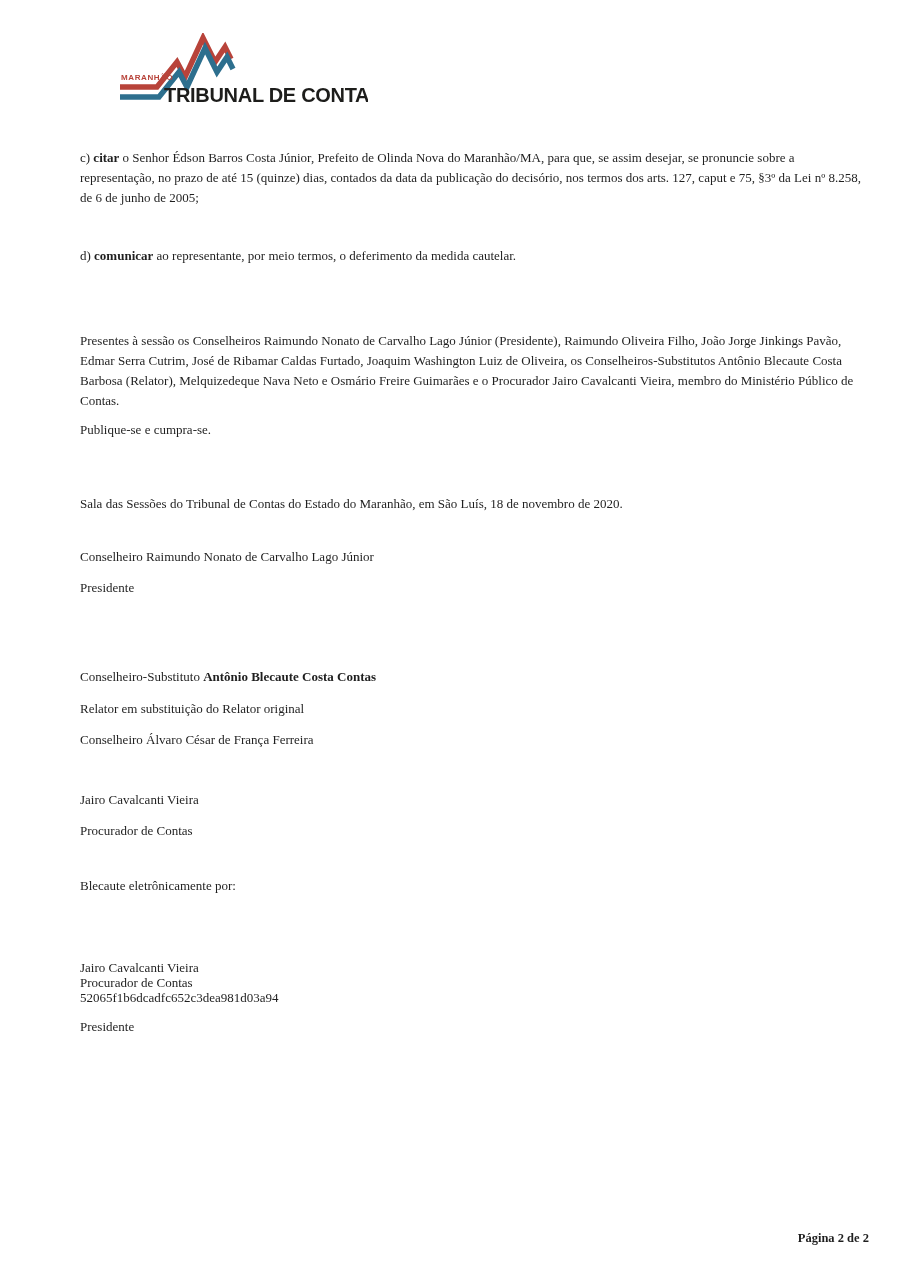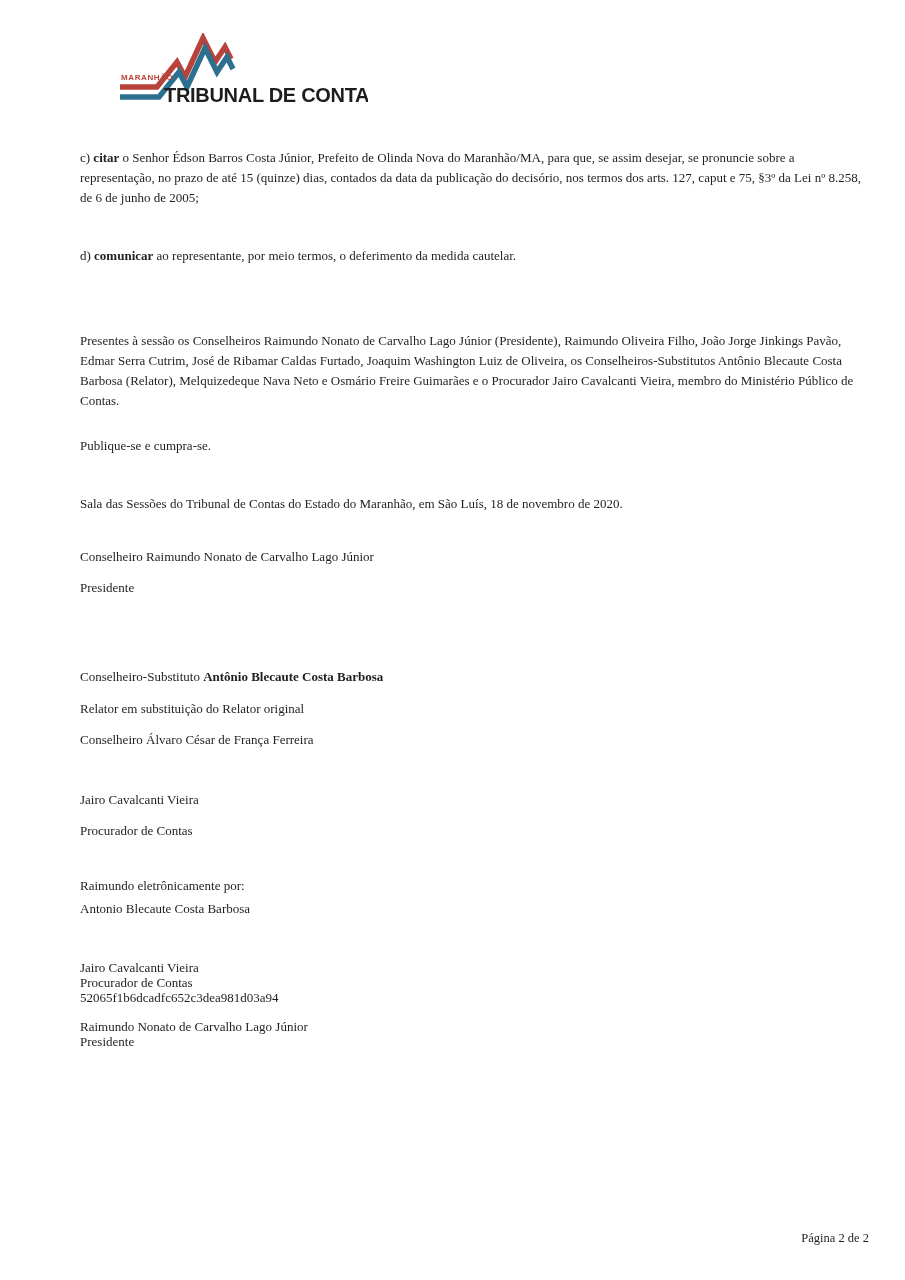"Publique-se e cumpra-se." p.block { top: 436px -> 420px }
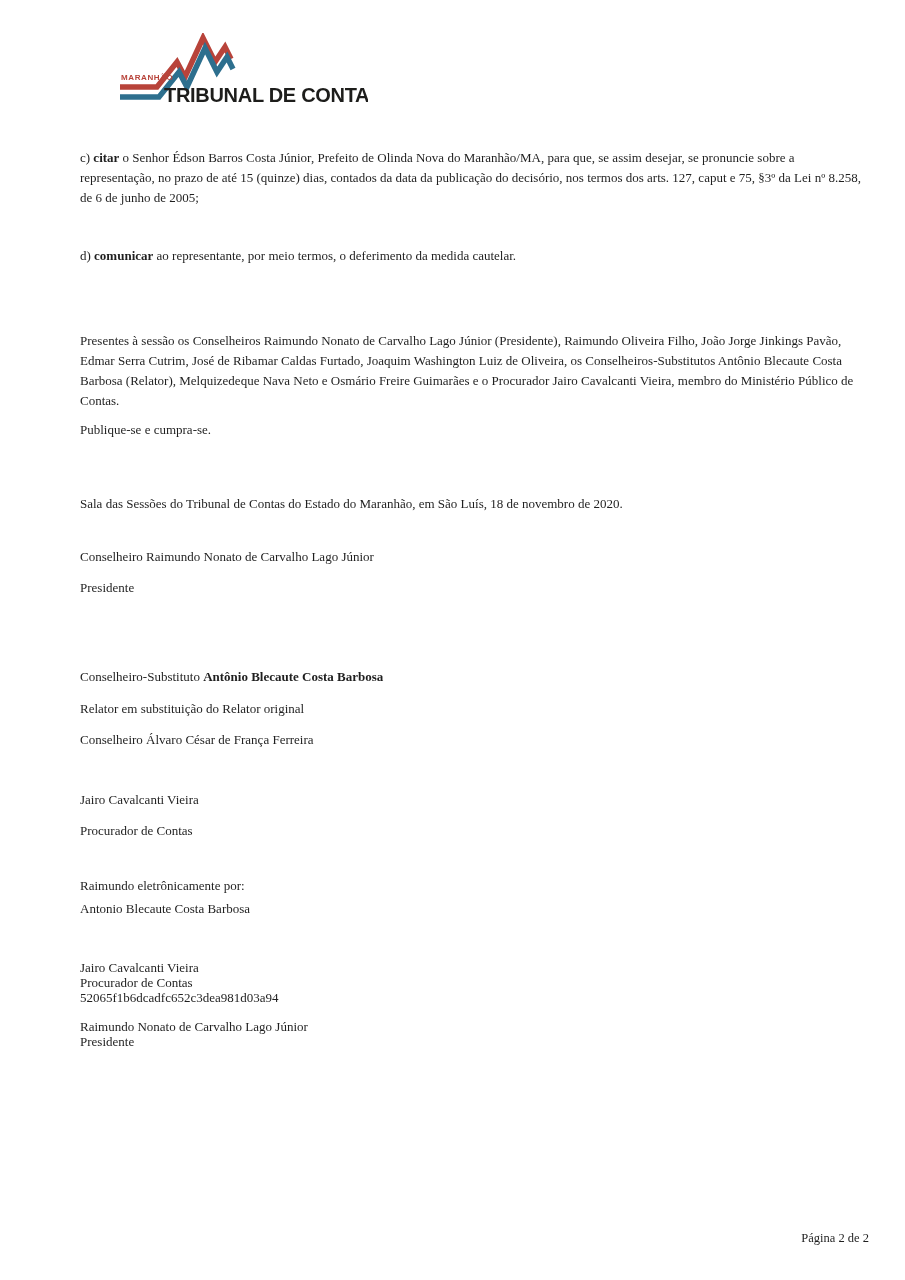"Antônio Blecaute Costa Barbosa" span.b { text: Barbosa -> Contas }
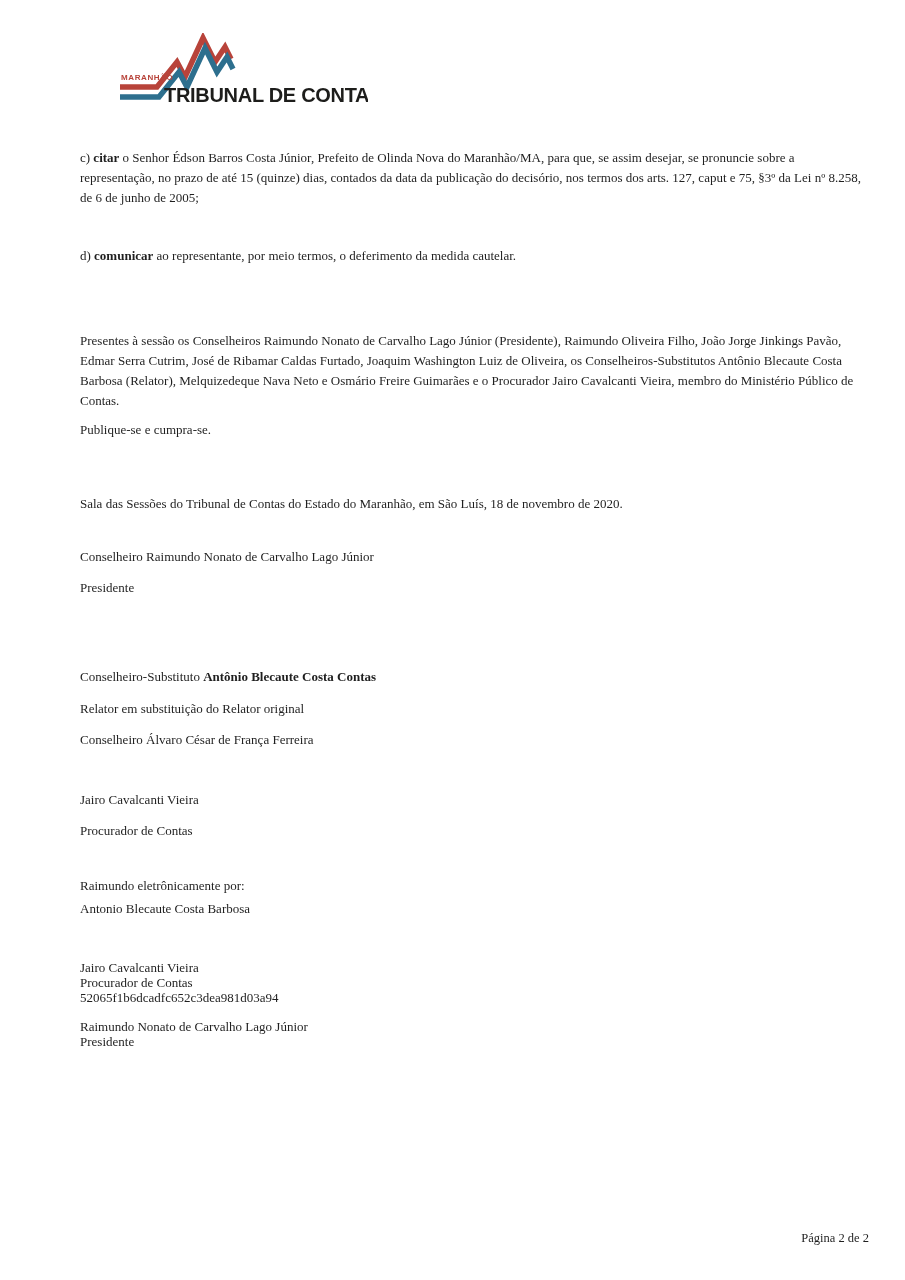"Raimundo eletrônicamente por:" p.block { text: Raimundo -> Blecaute }
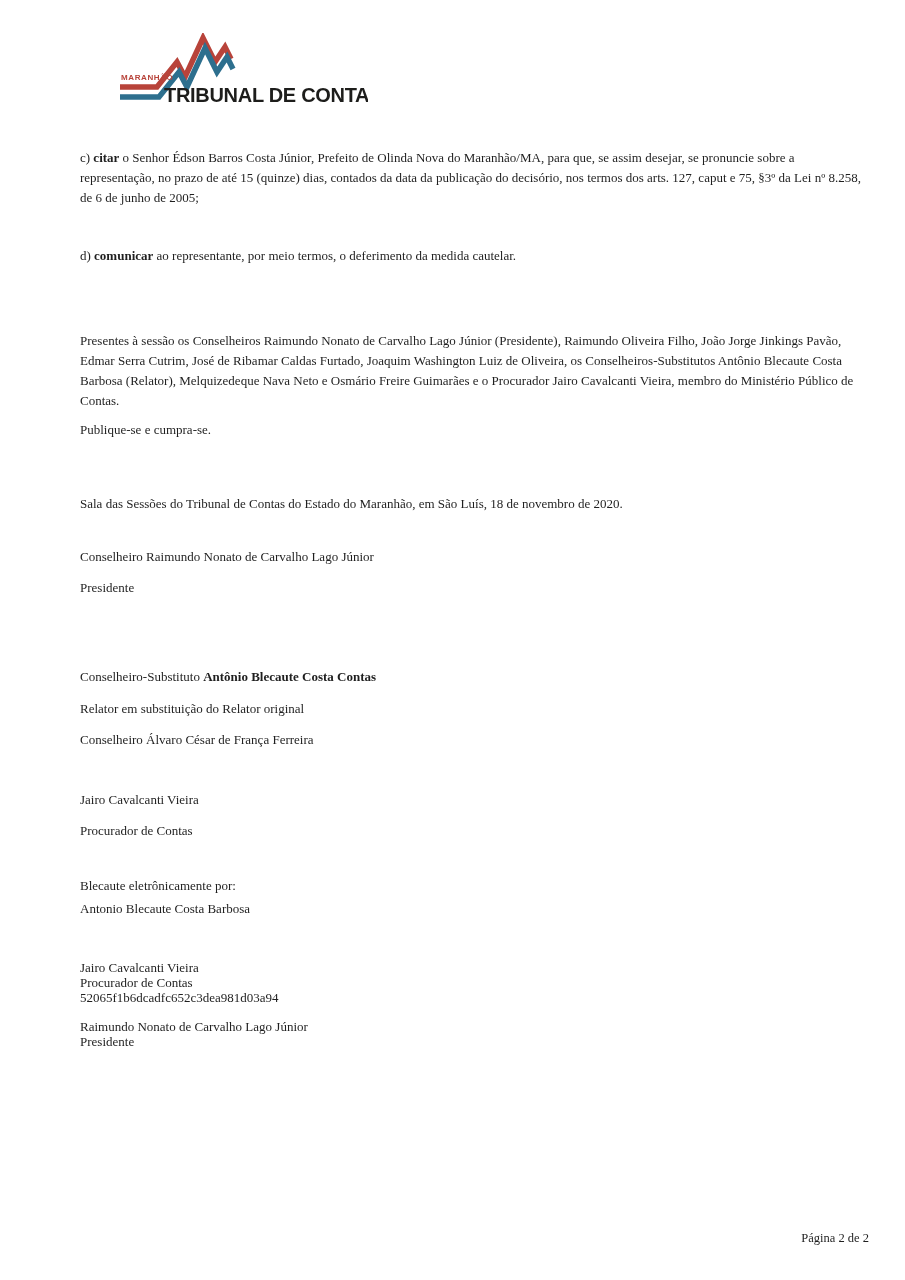"Antonio Blecaute Costa Barbosa" div { html: <div>Antonio Blecaute Costa Barbosa</div> -> none }
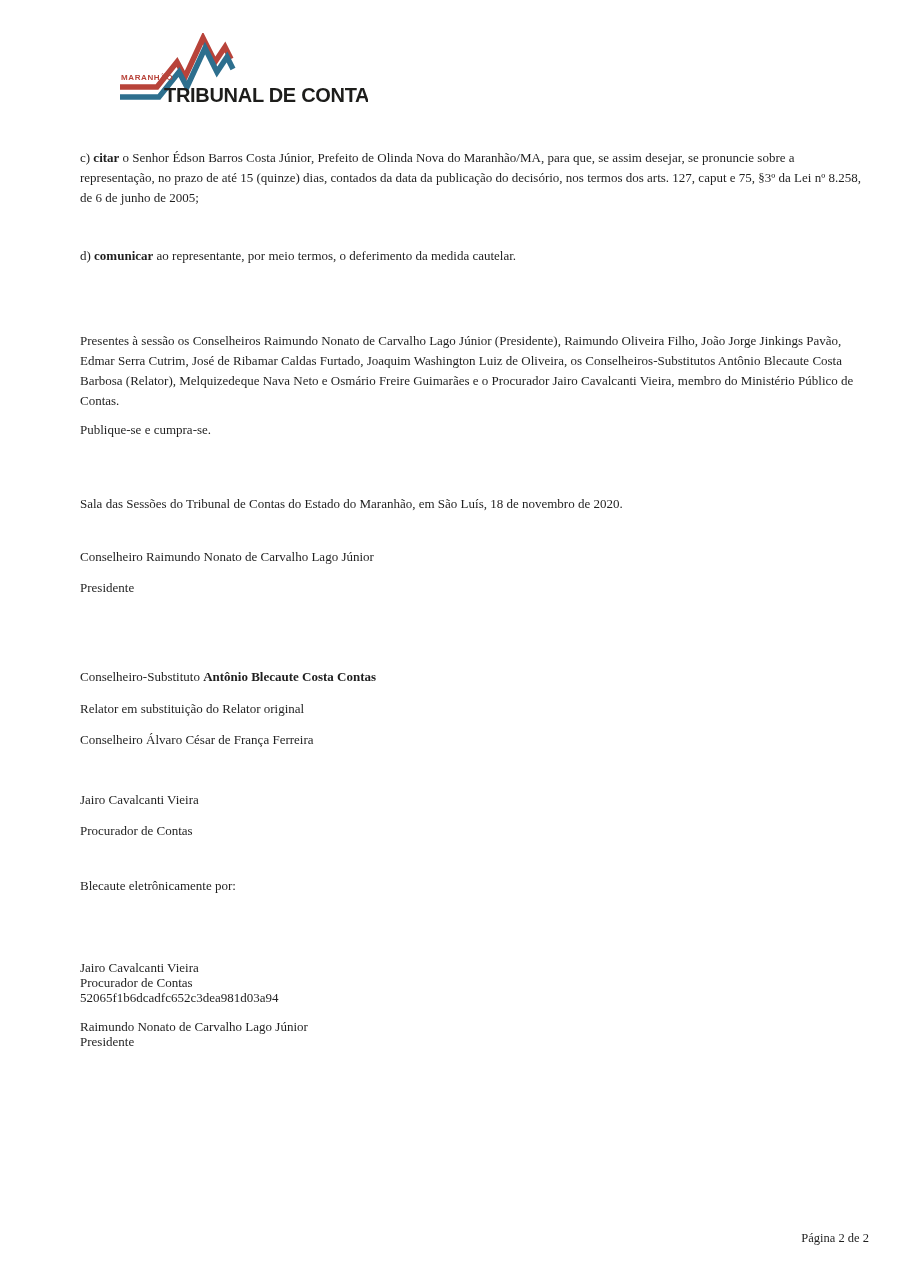"Raimundo Nonato de Carvalho Lago" div { html: <div>Raimundo Nonato de Carvalho Lago Júnior</div> -> none }
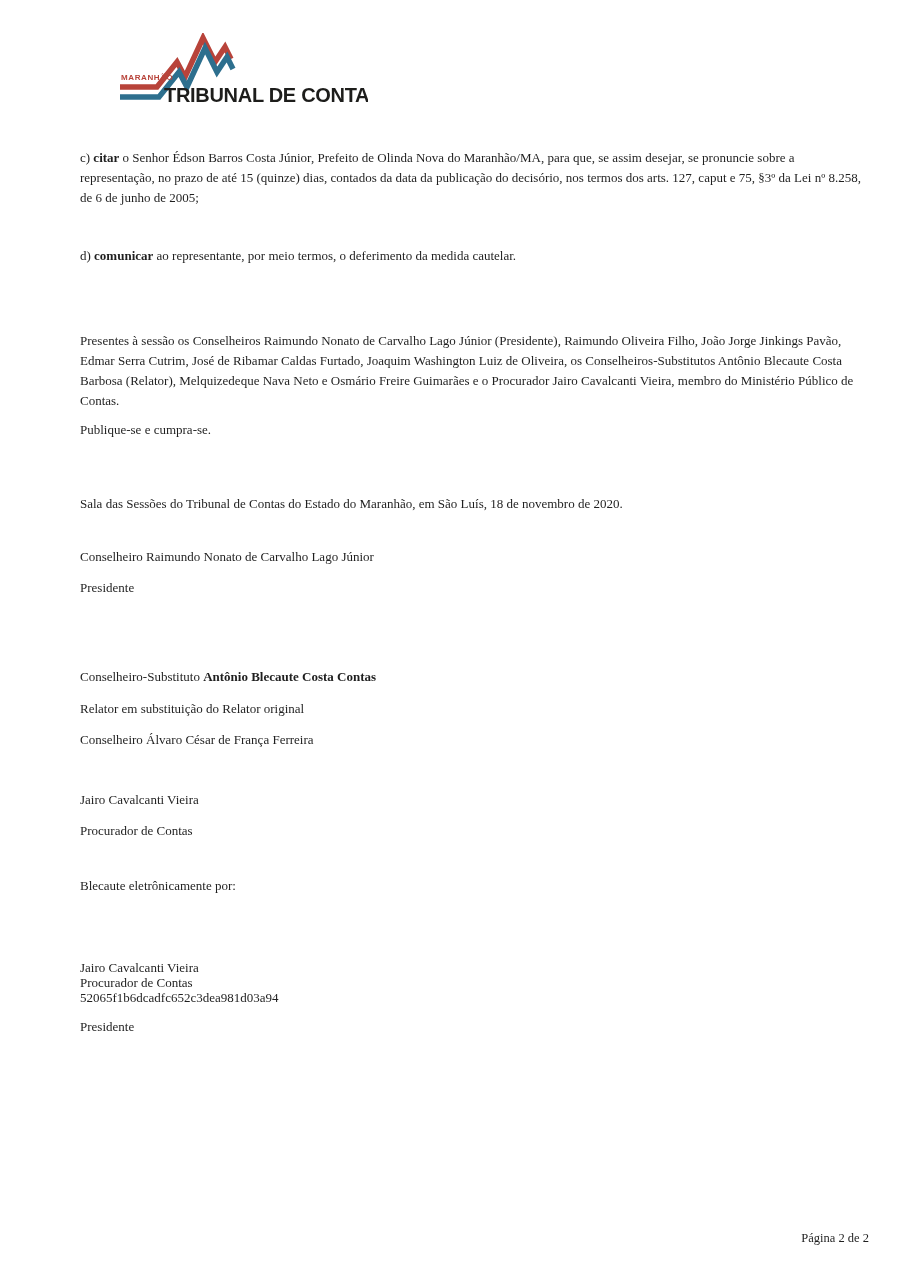"Página 2 de 2" .footer { font-weight: none -> bold }
